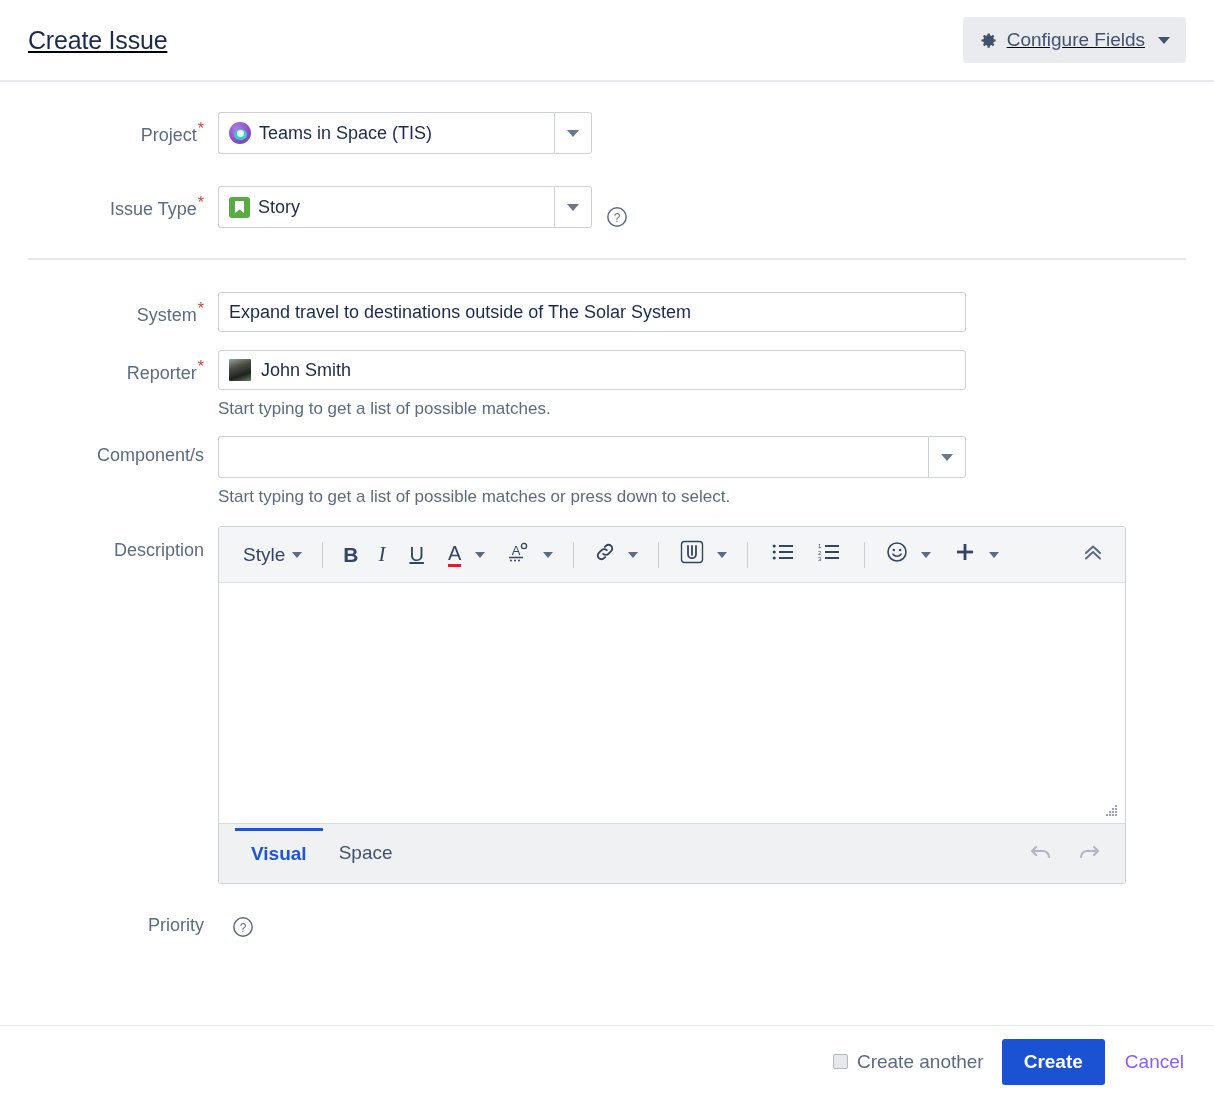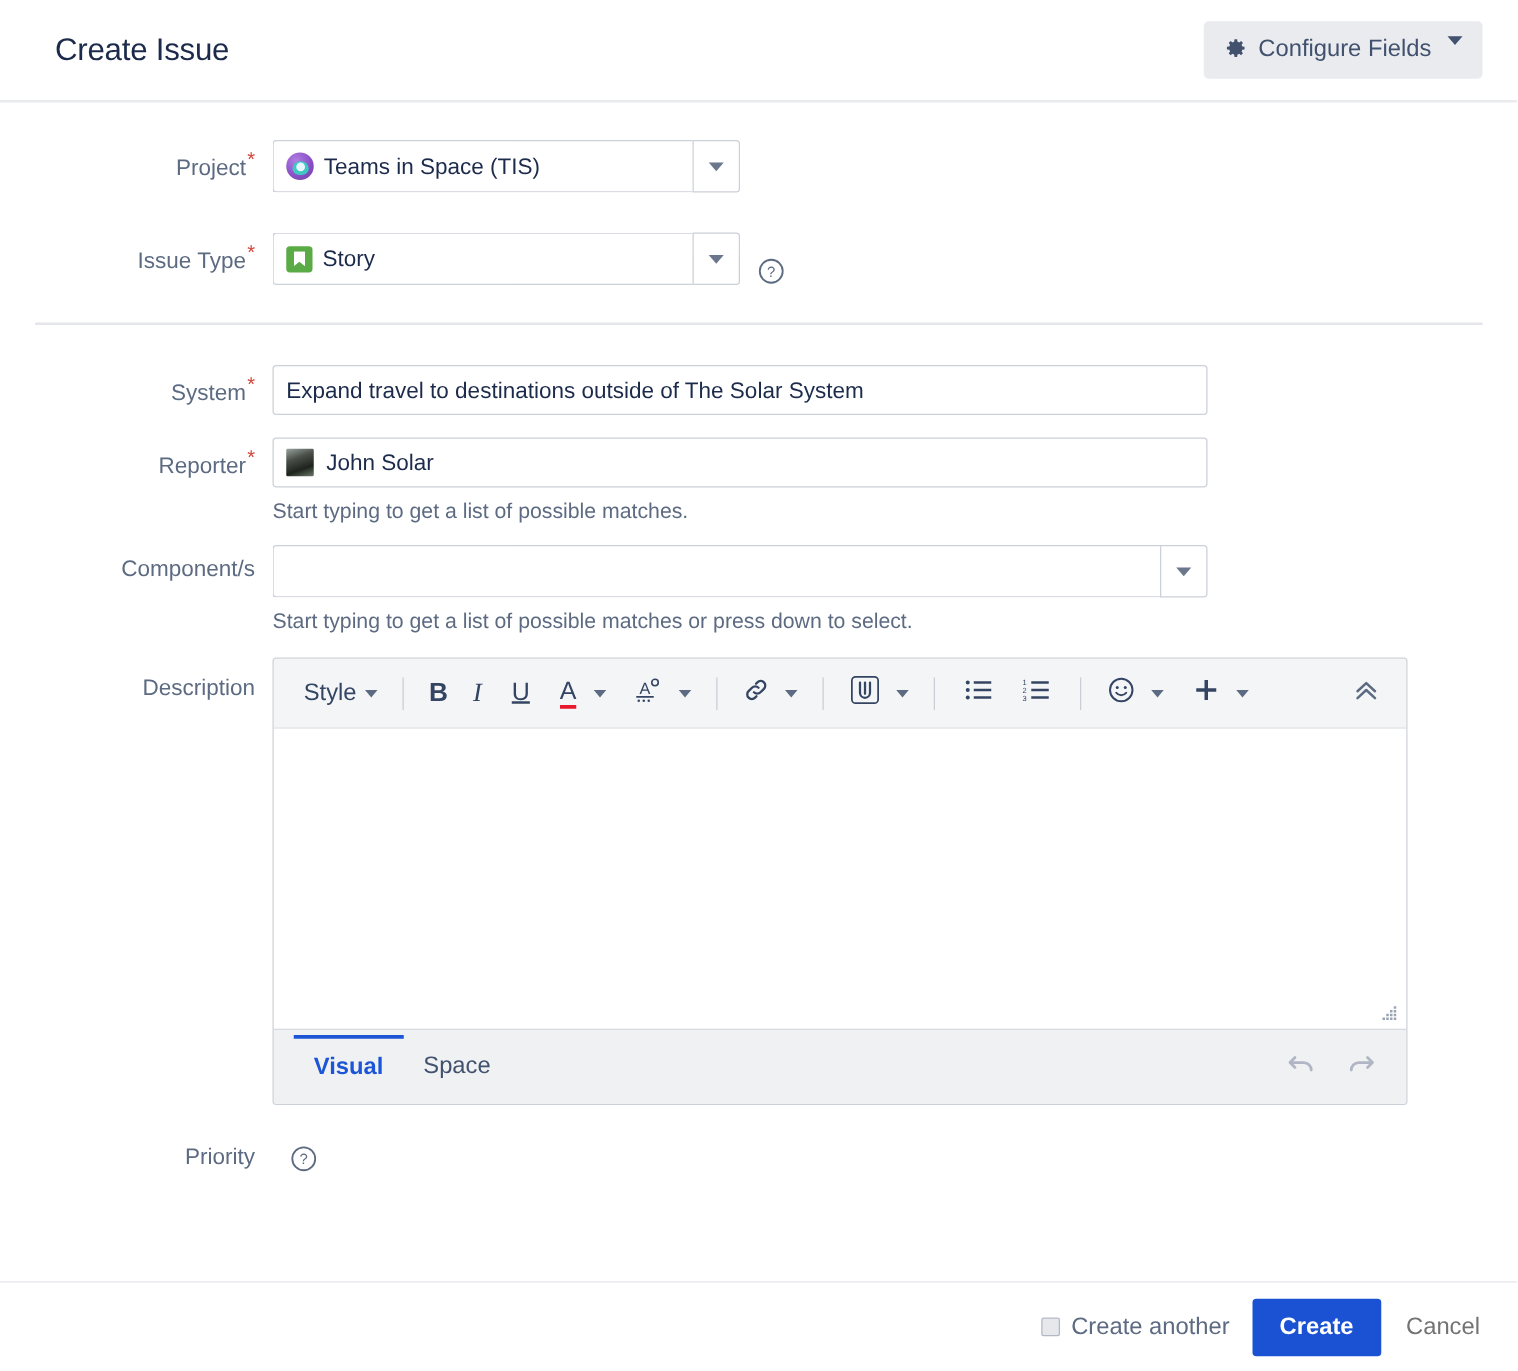"Create Issue" .dlg-header { padding: 0 28px 0 44px -> 0 28px 0 28px; text-decoration: none -> underline }
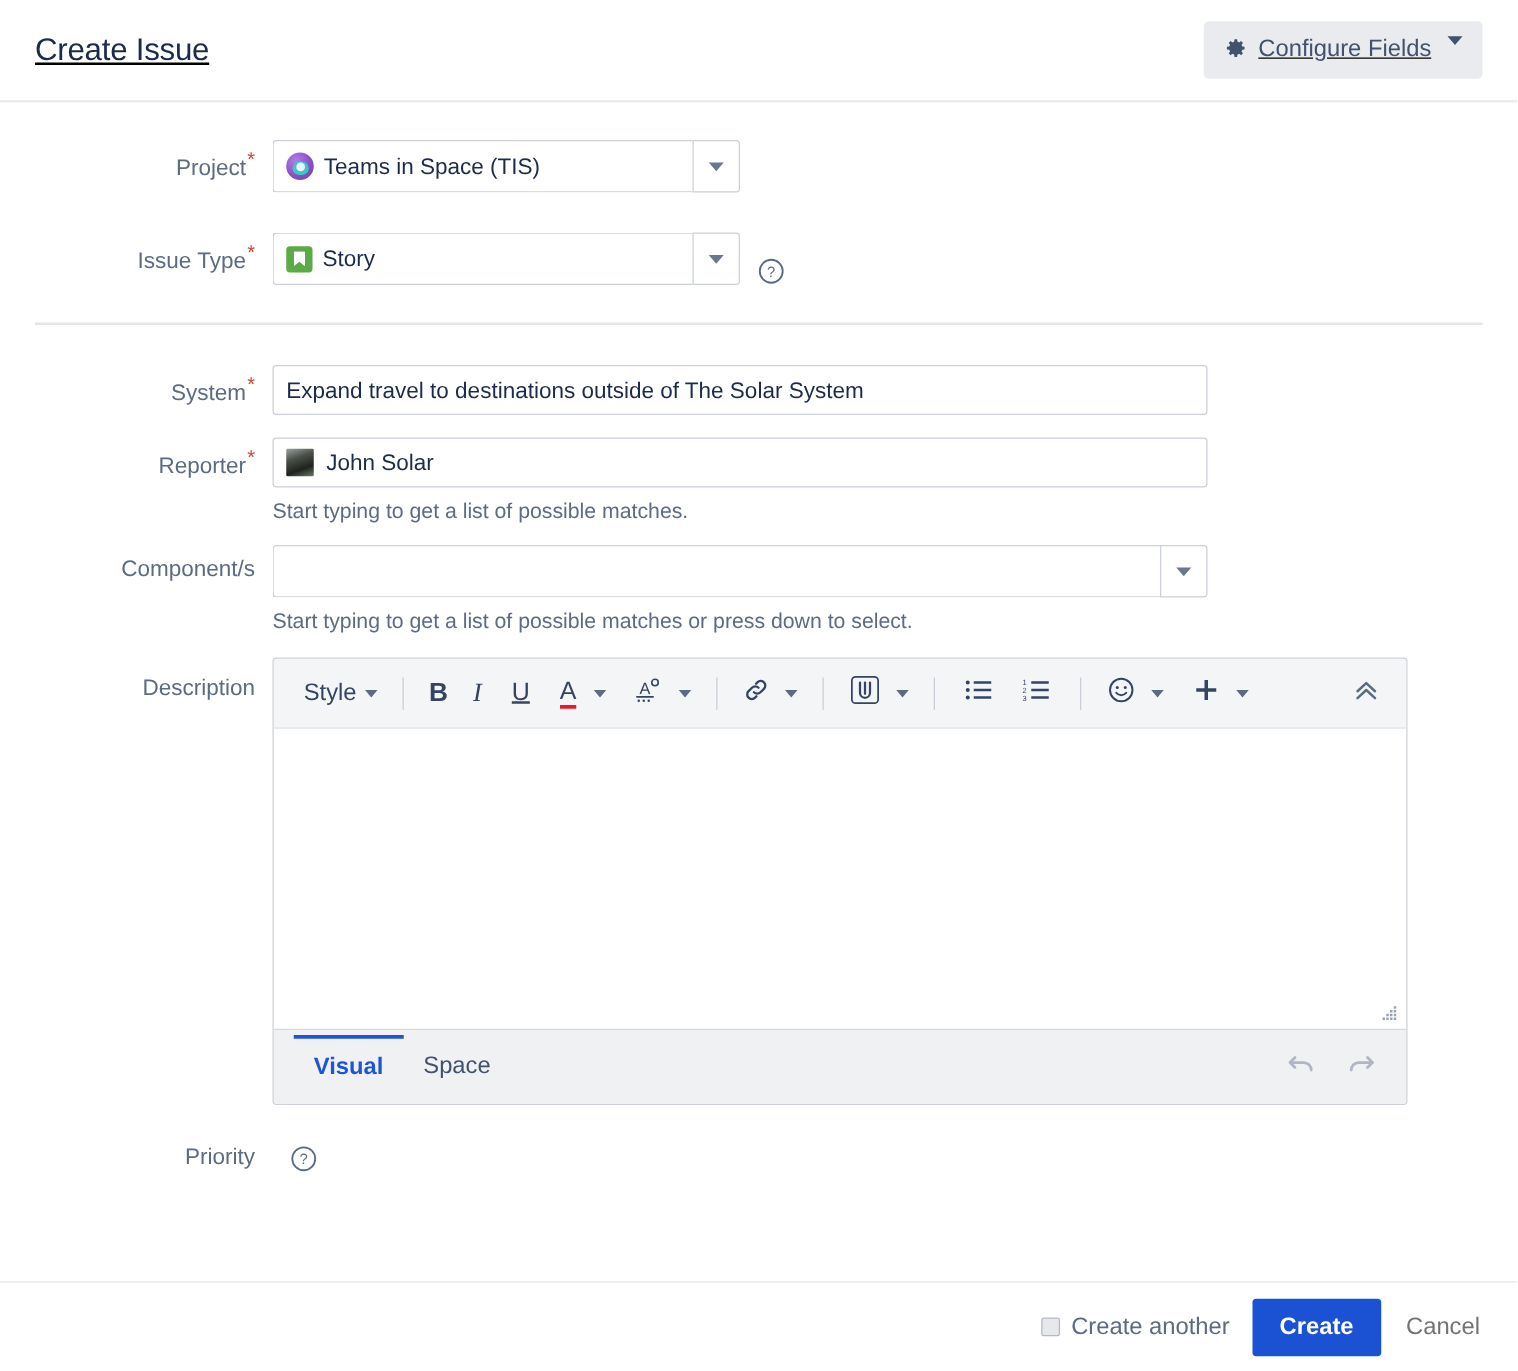"Configure Fields" .configure-btn { align-items: none -> center }
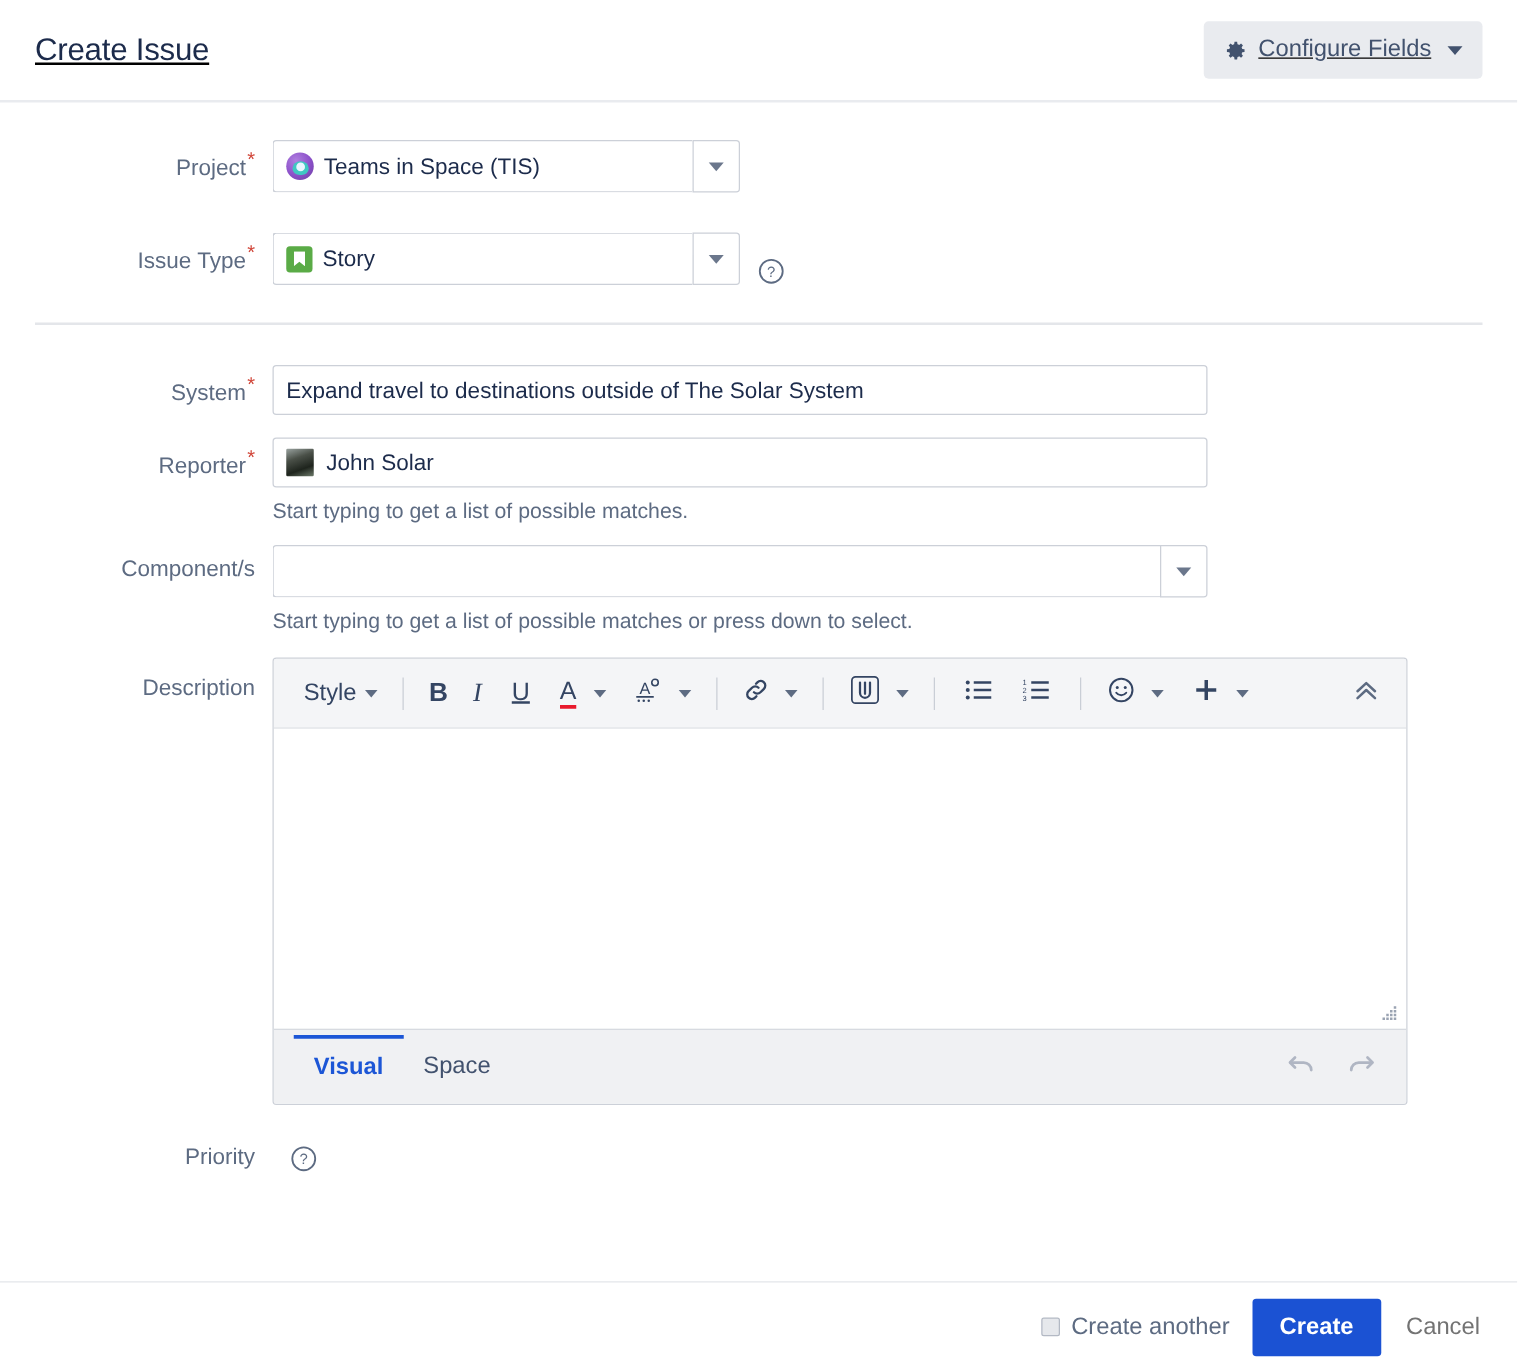"John Solar" span { text: Solar -> Smith }
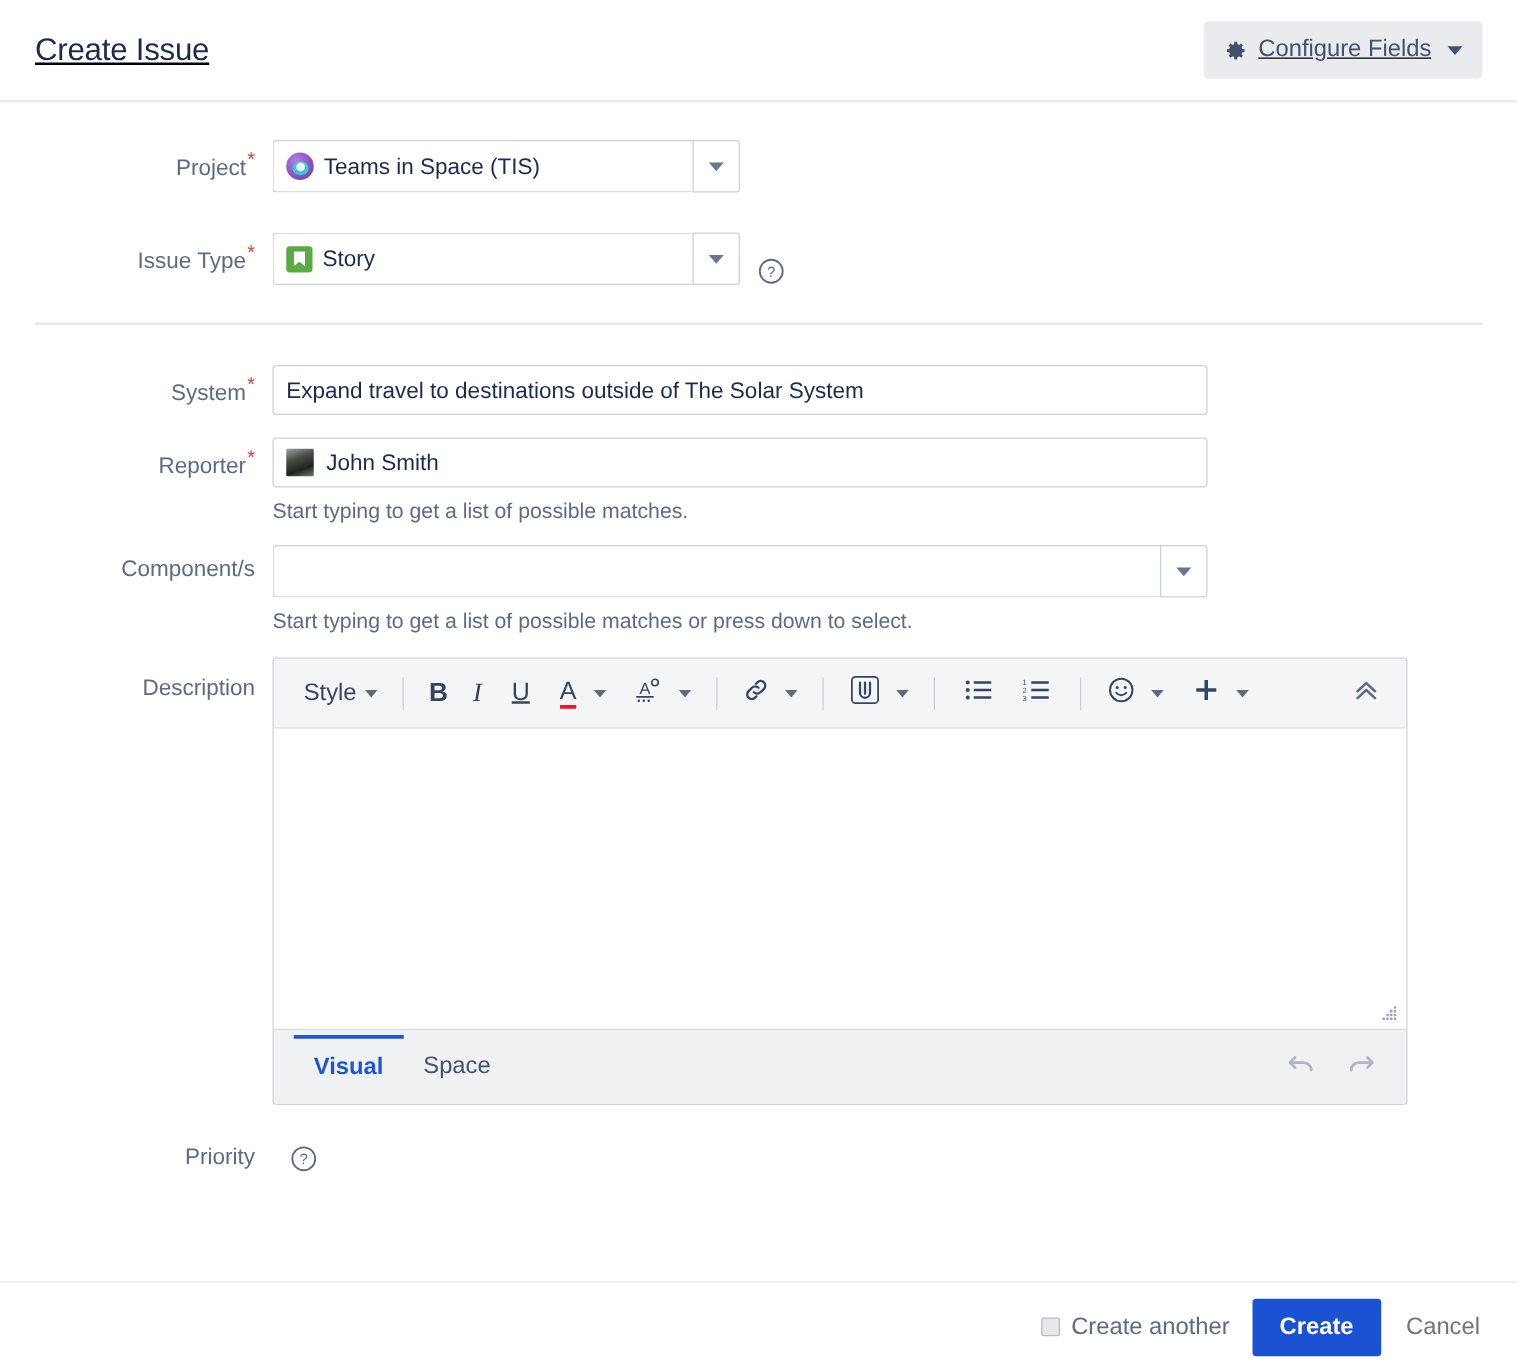"Cancel" .btn-cancel { color: #737373 -> #8b5cf6 }
